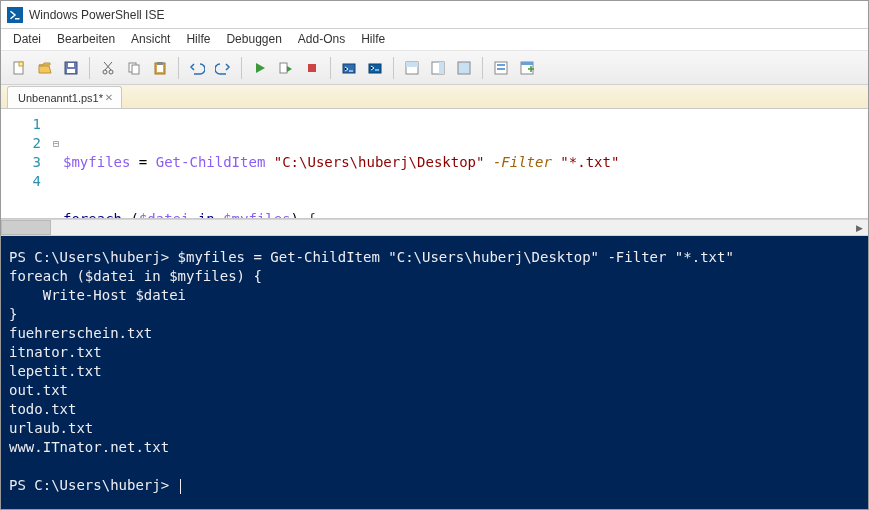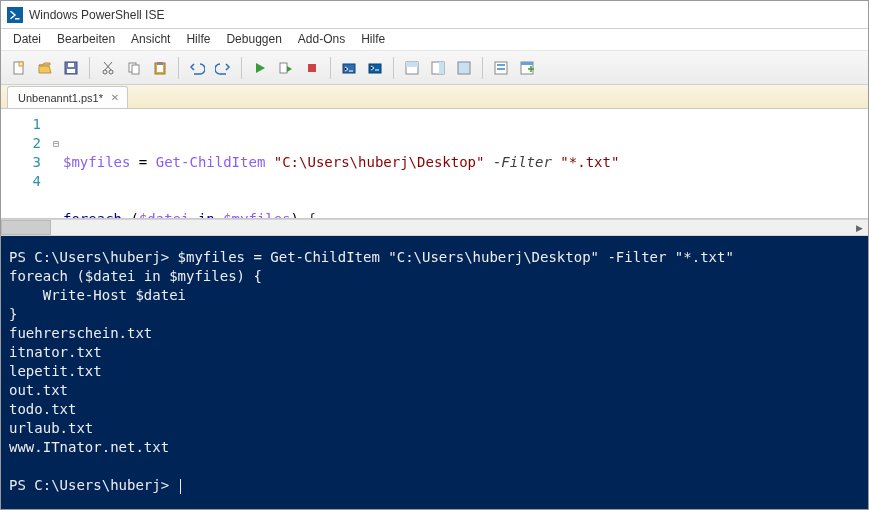"Unbenannt1.ps1*" .tab { gap: 6px -> none }
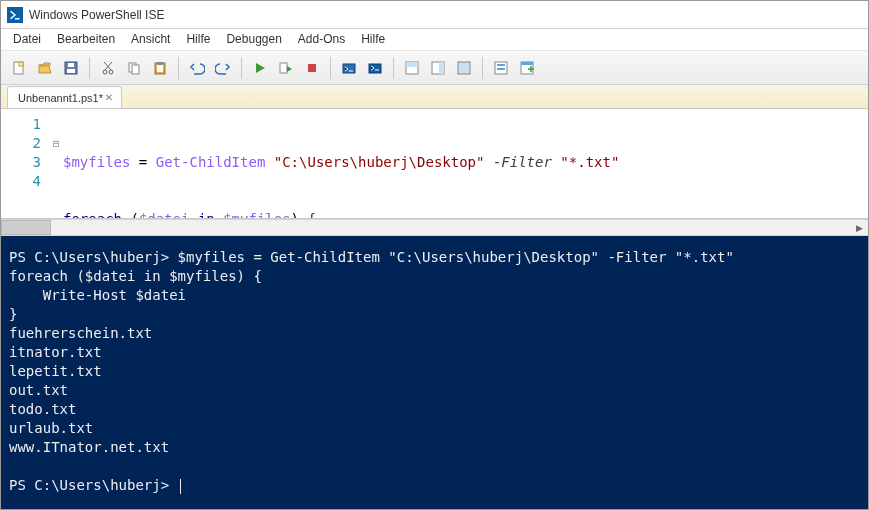"-Filter" .param { color: #404040 -> #a16207 }
